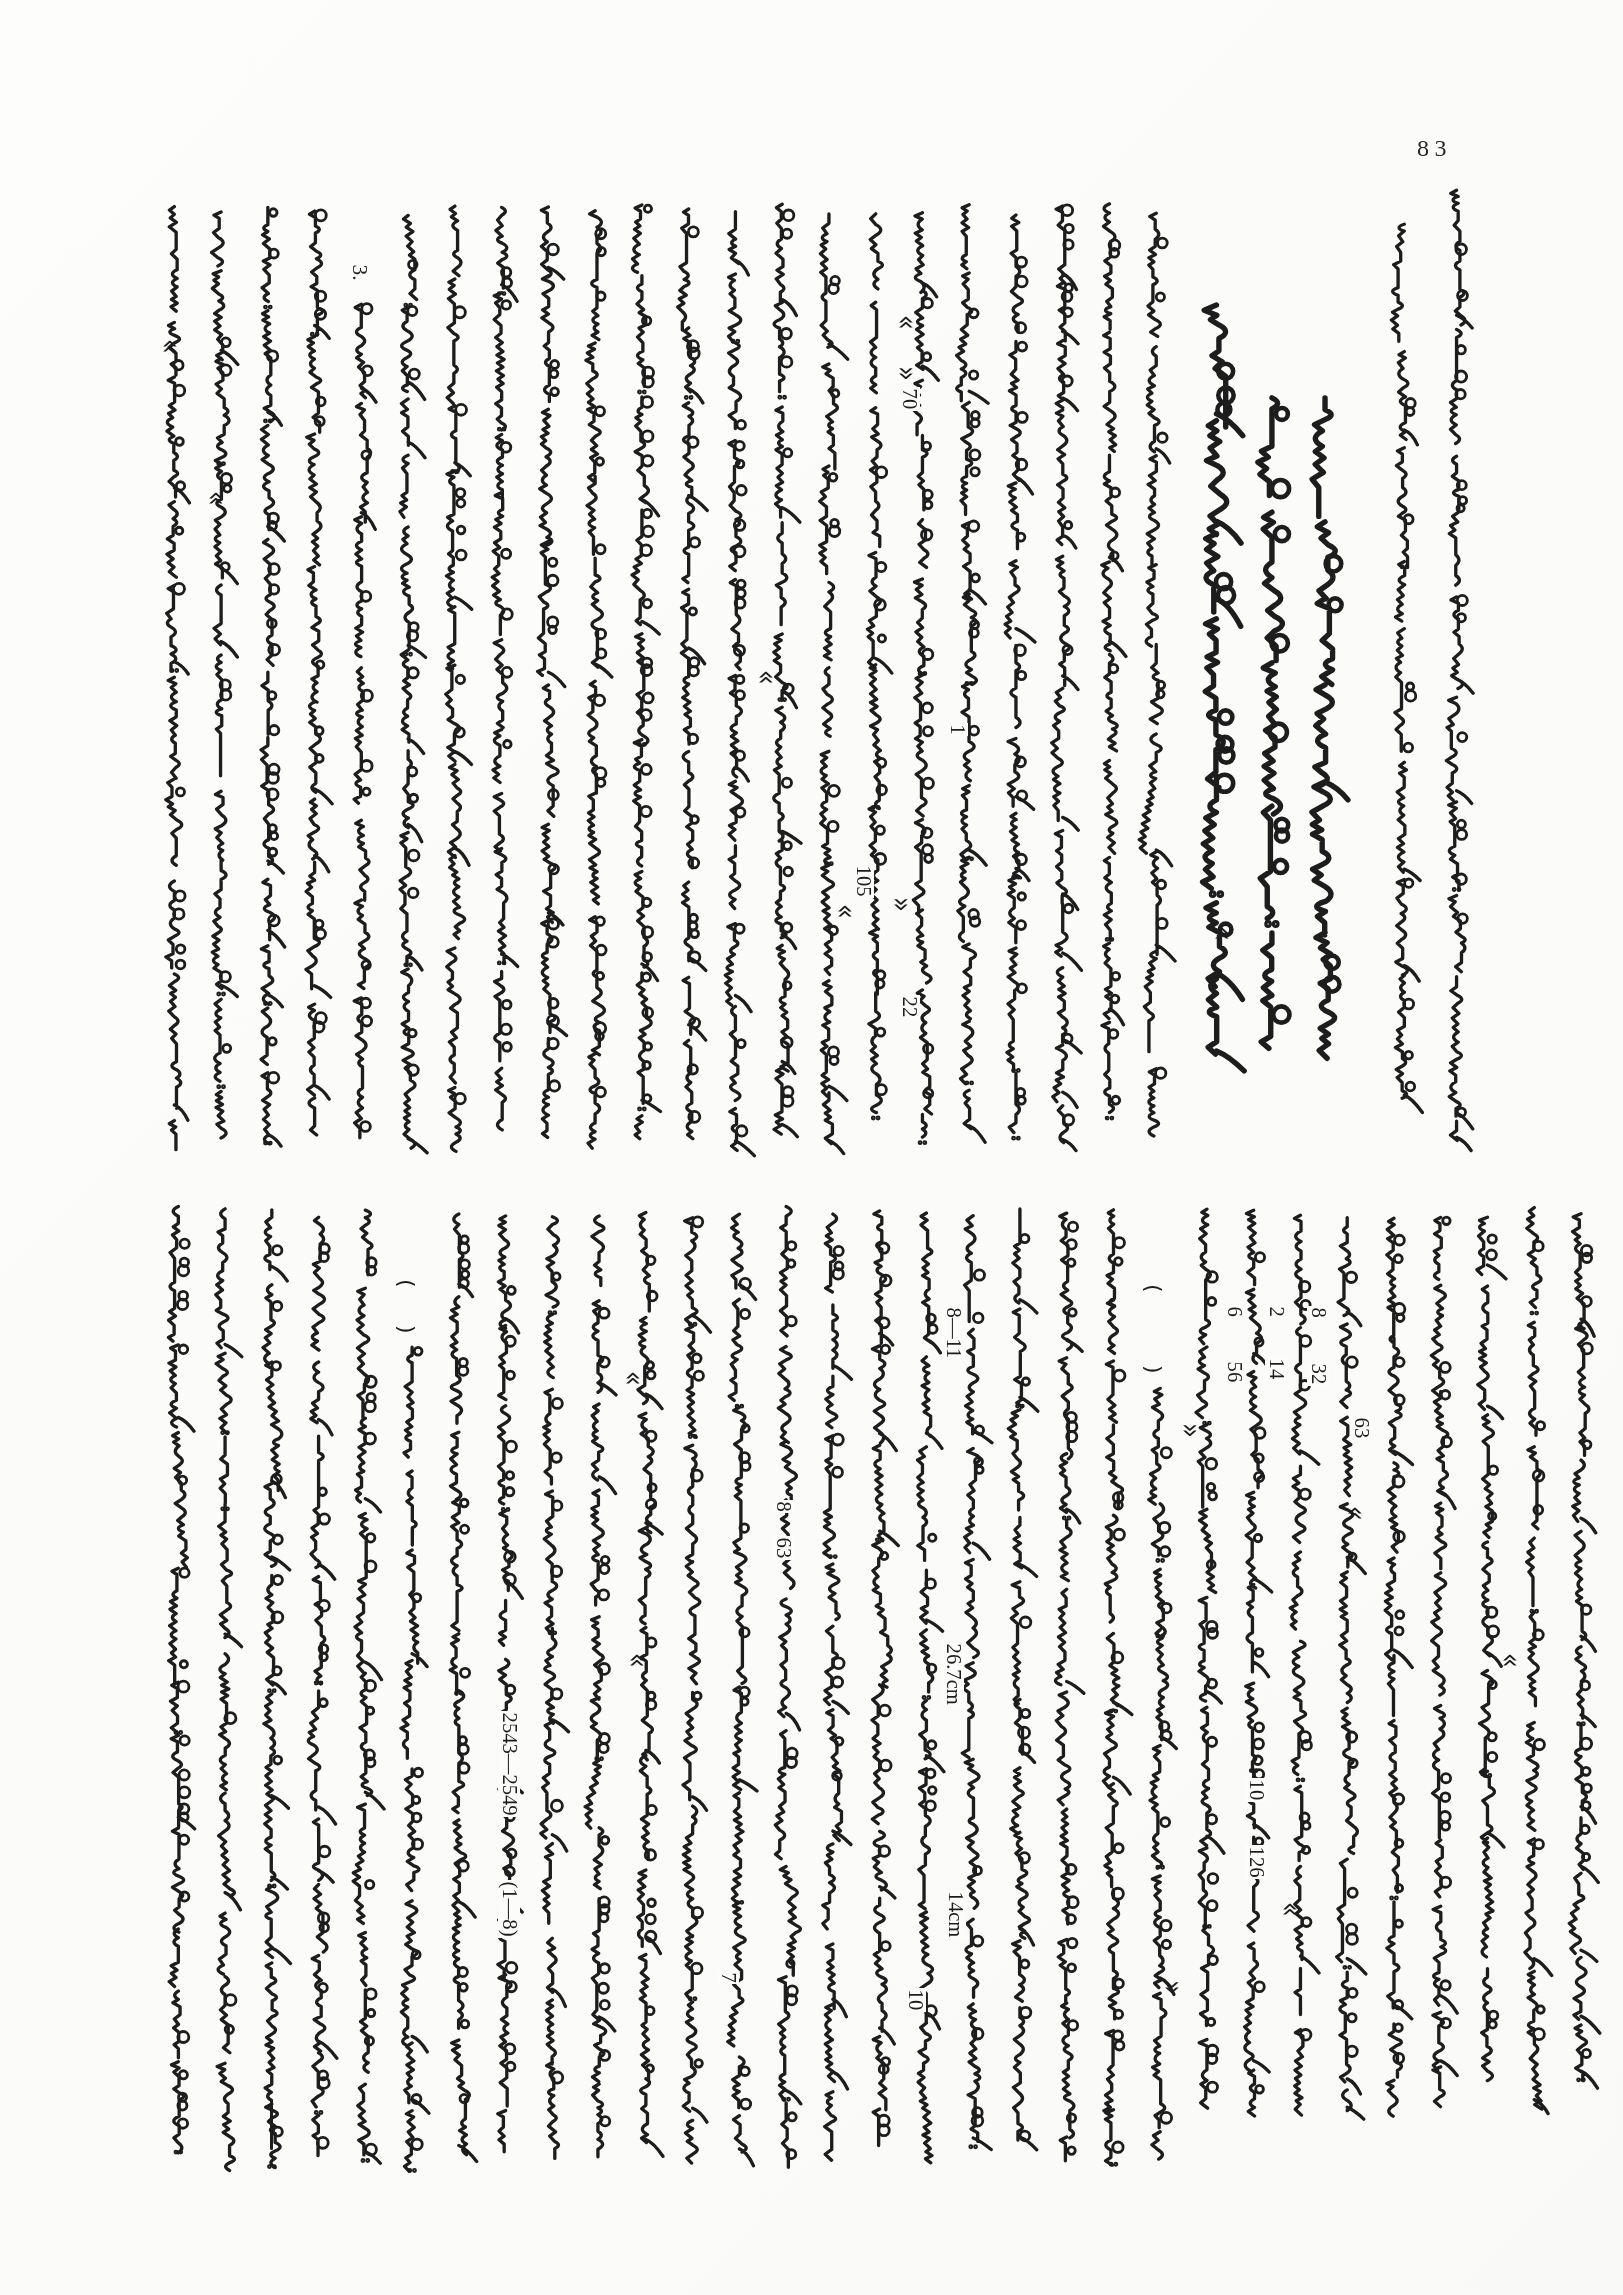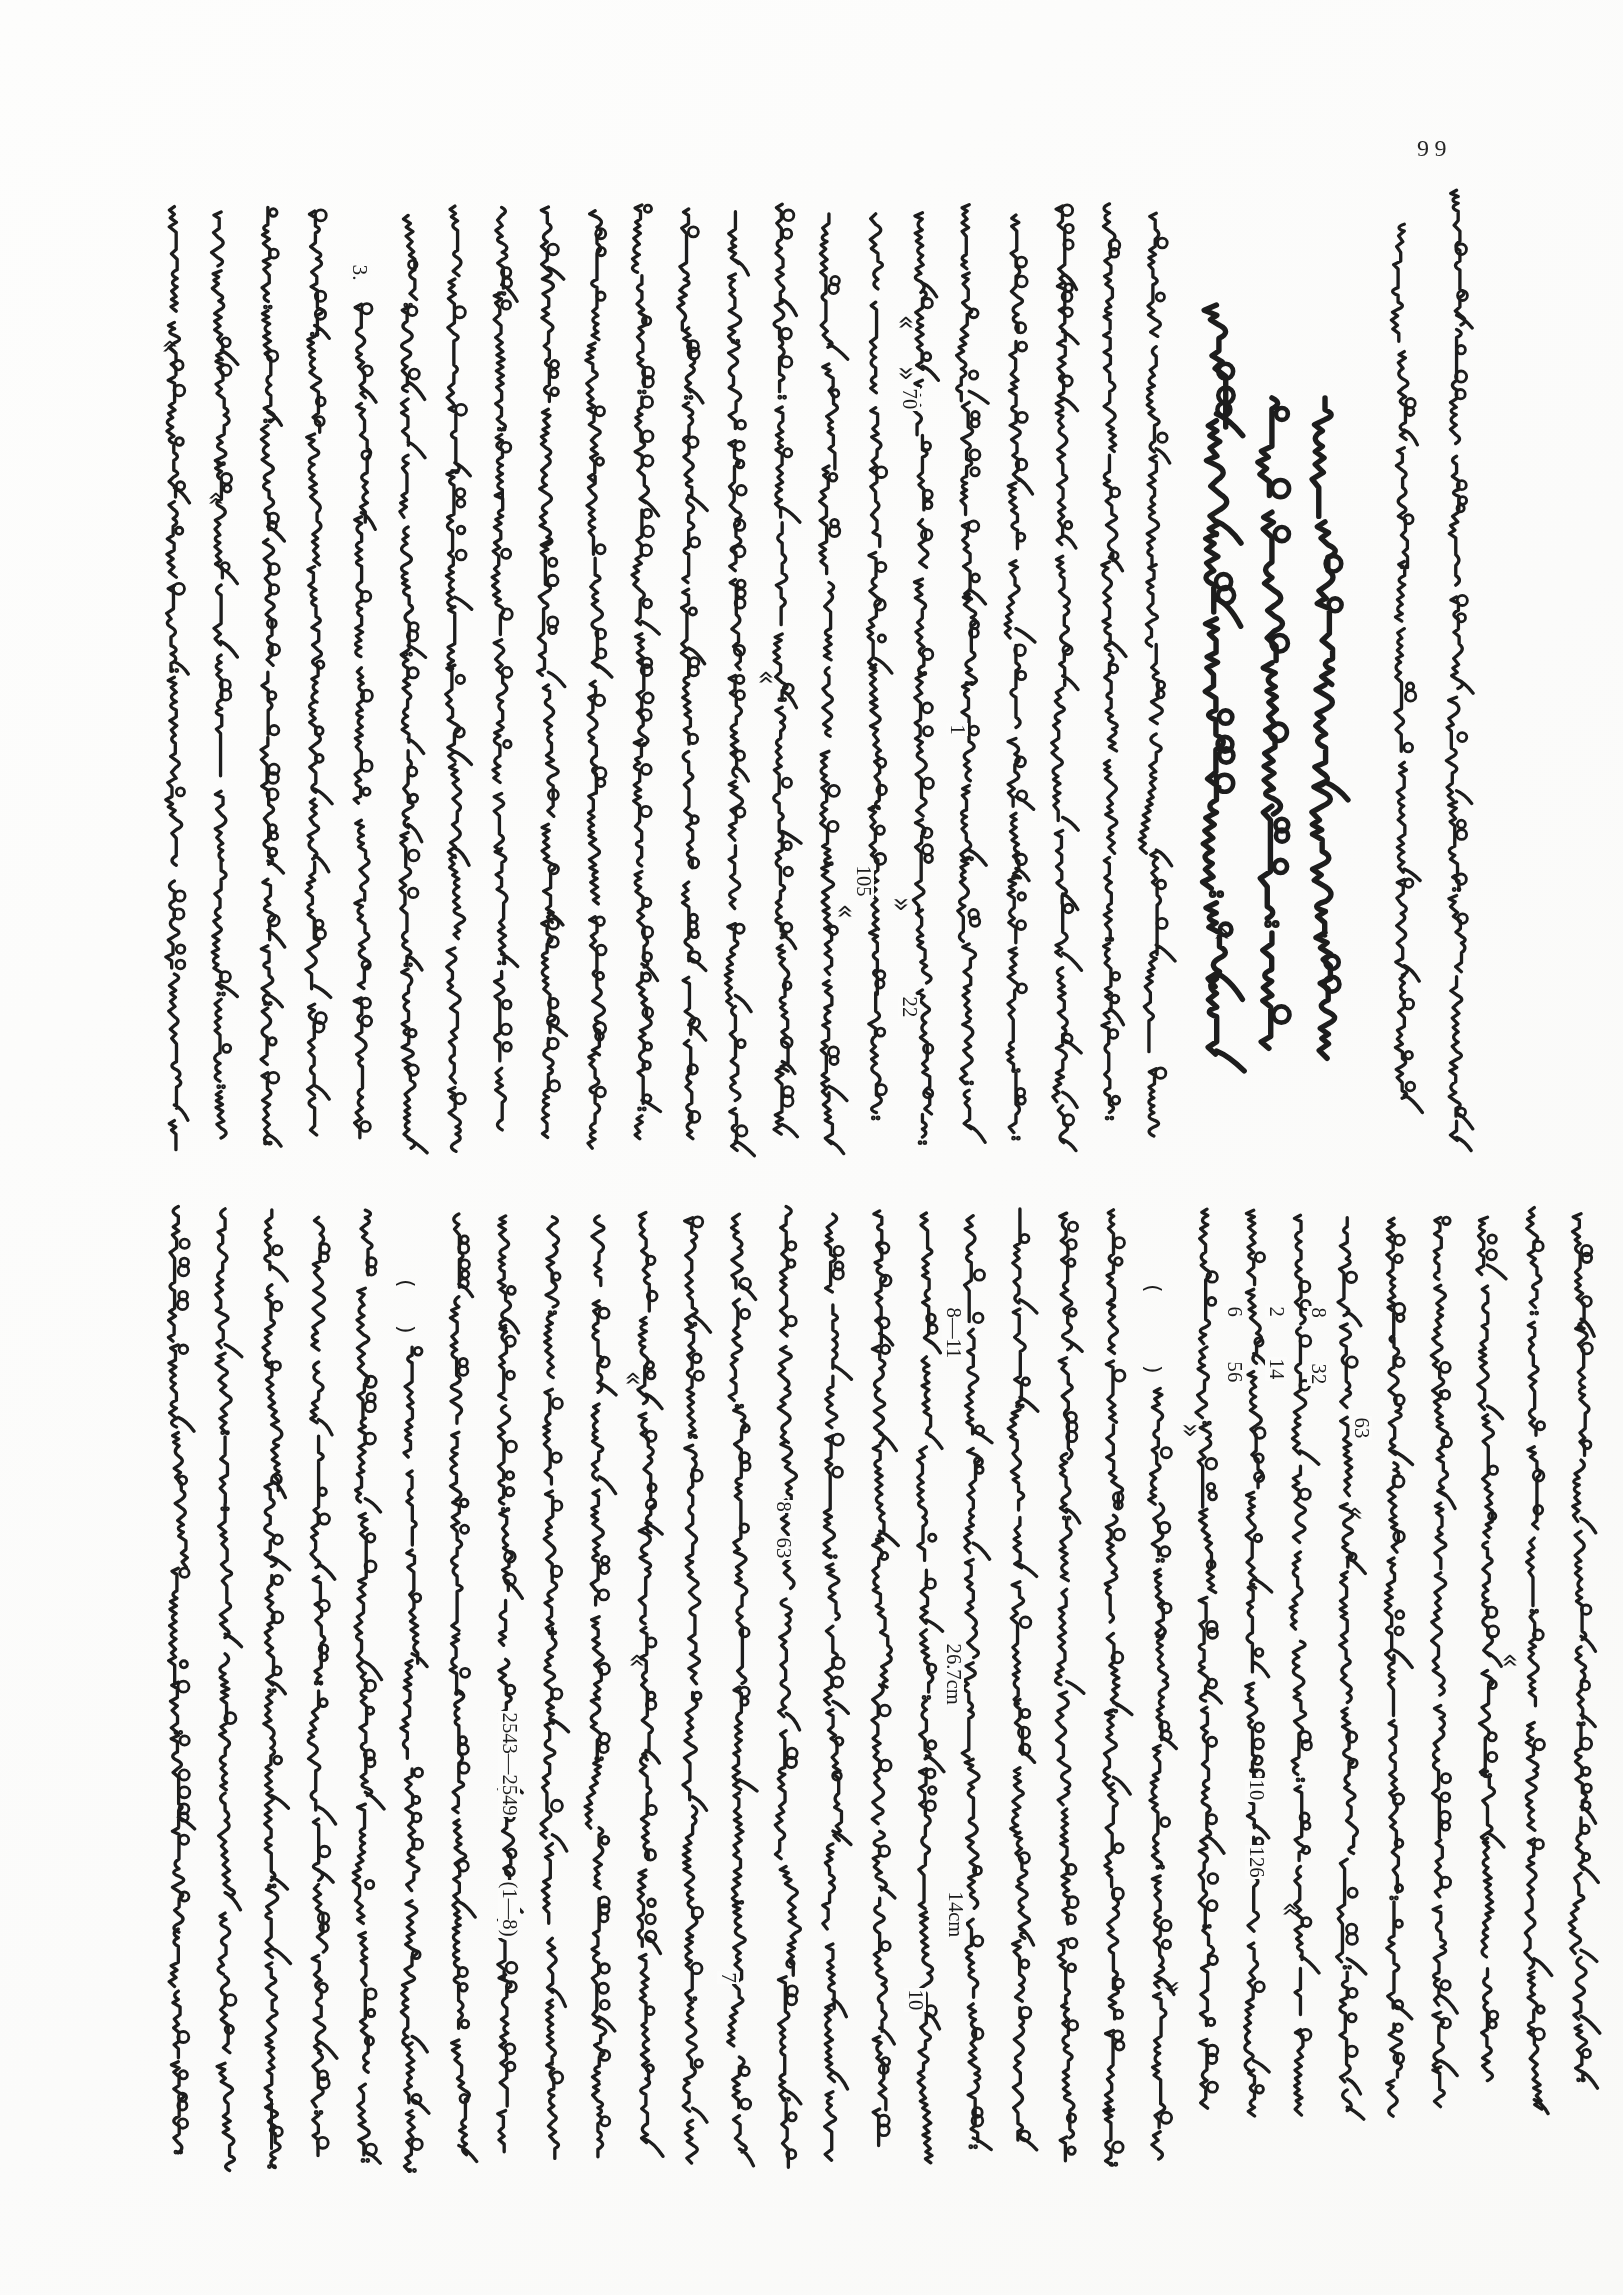"99" span.page-number { text: 99 -> 83 }
